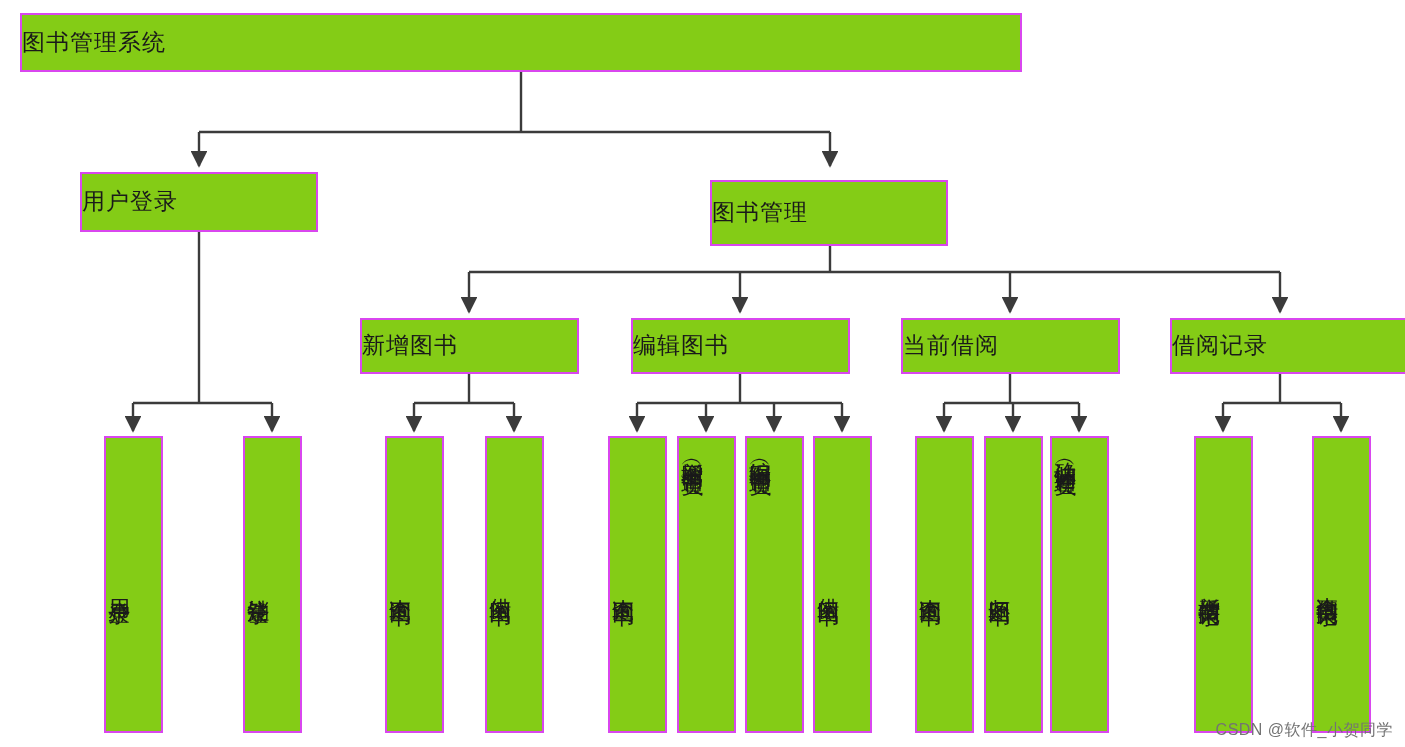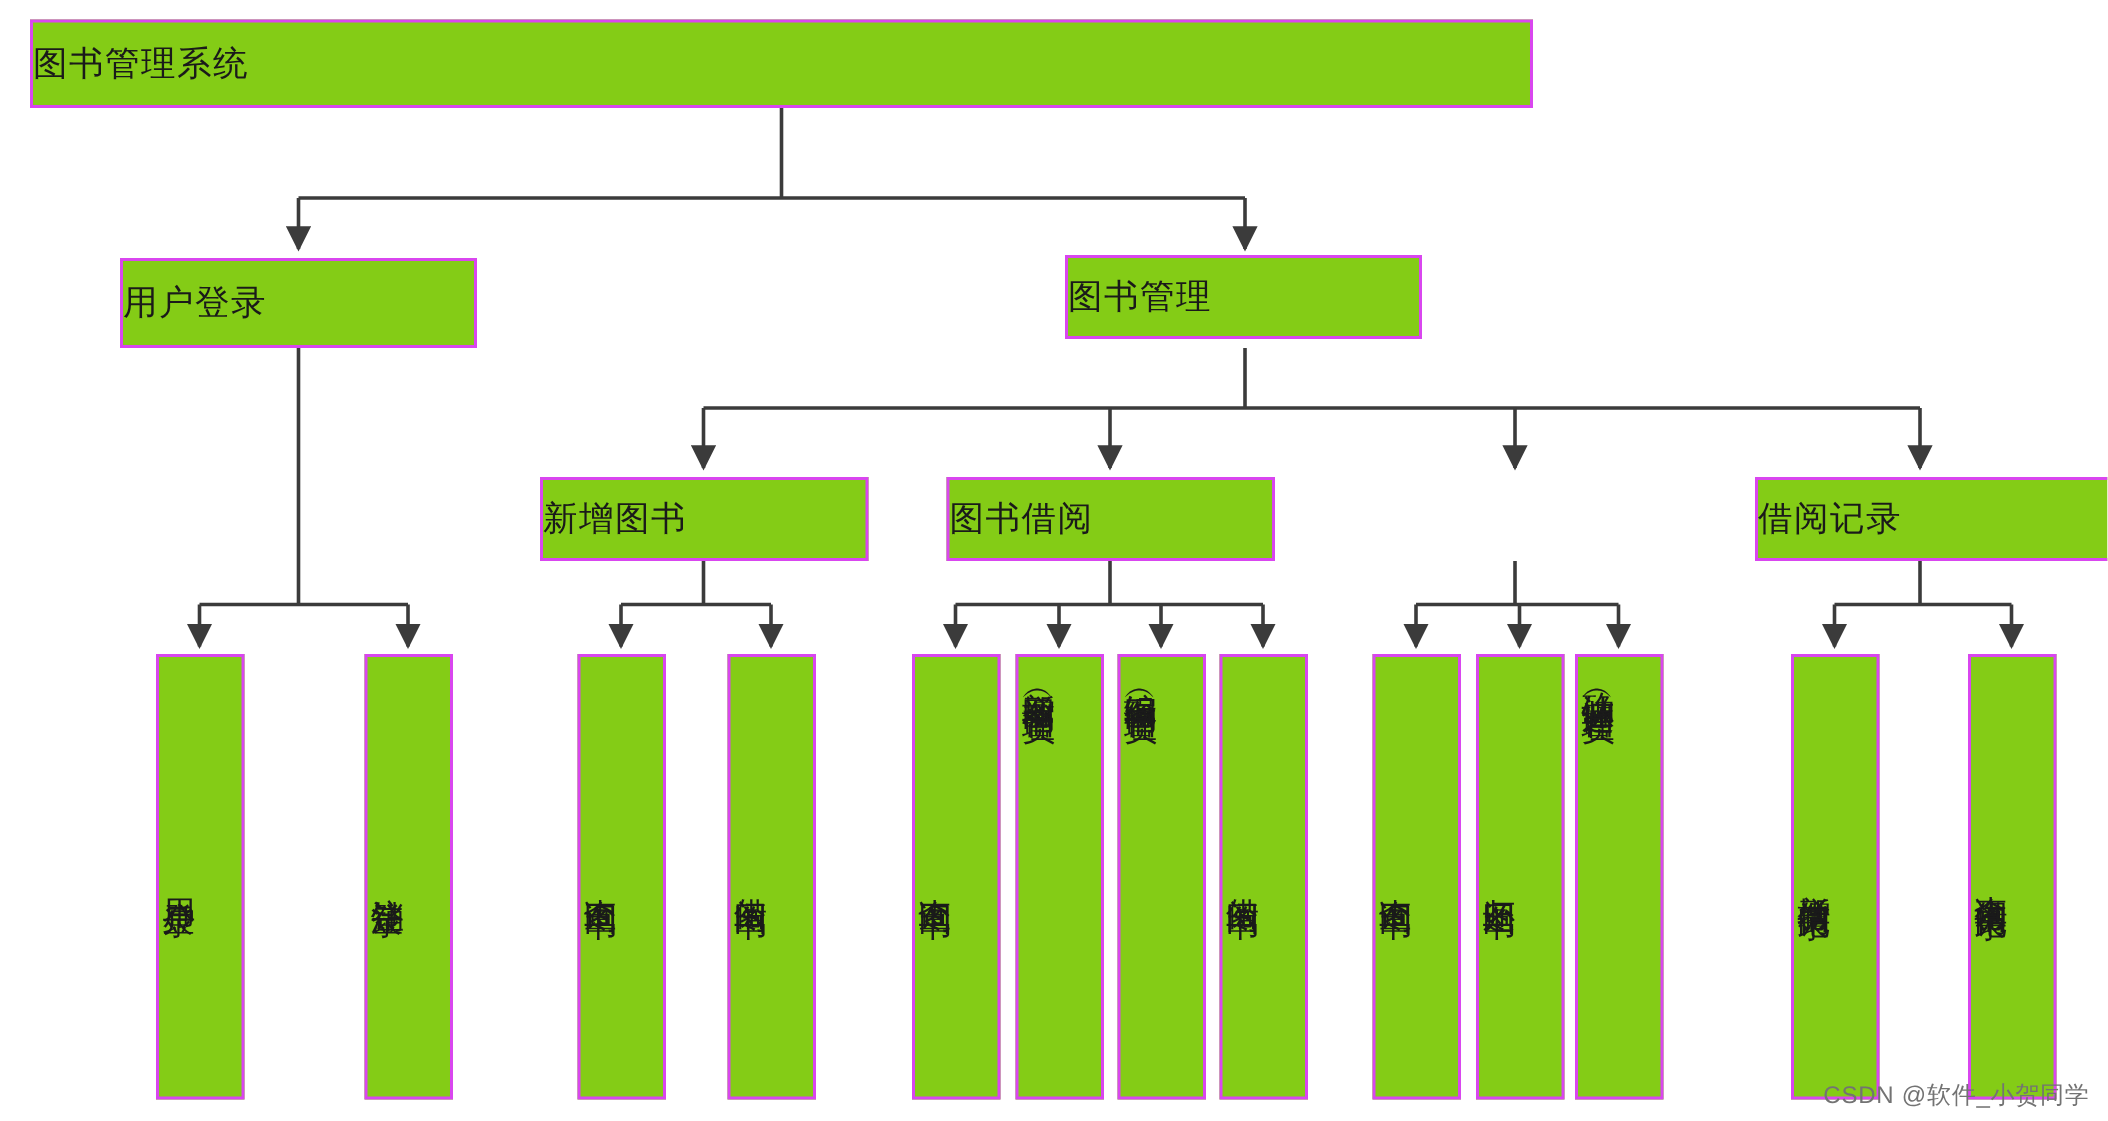"图书管理" div.node { height: 56px -> 66px; top: 170px -> 180px }
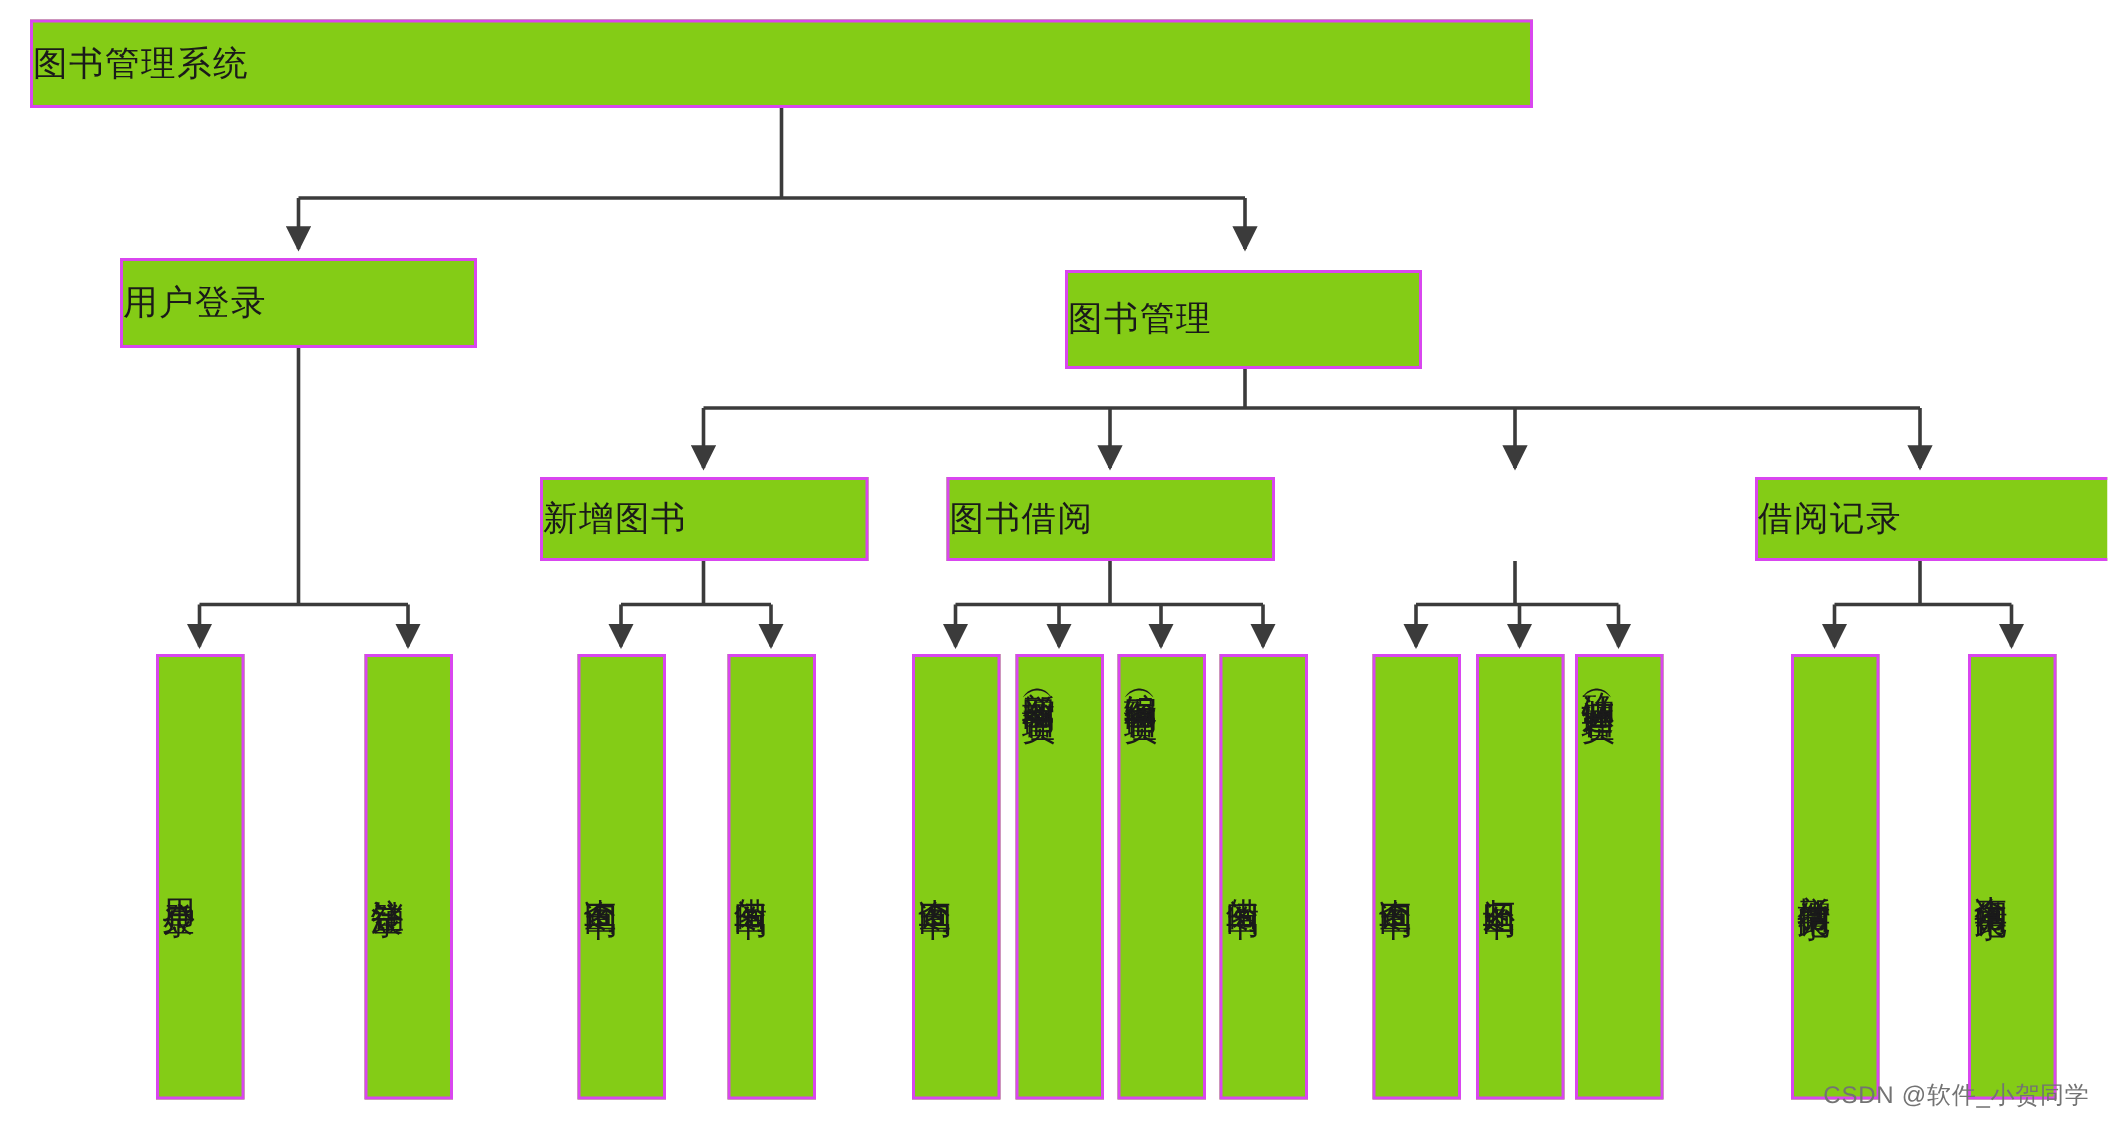"图书借阅" span.label { text: 图书借阅 -> 编辑图书 }
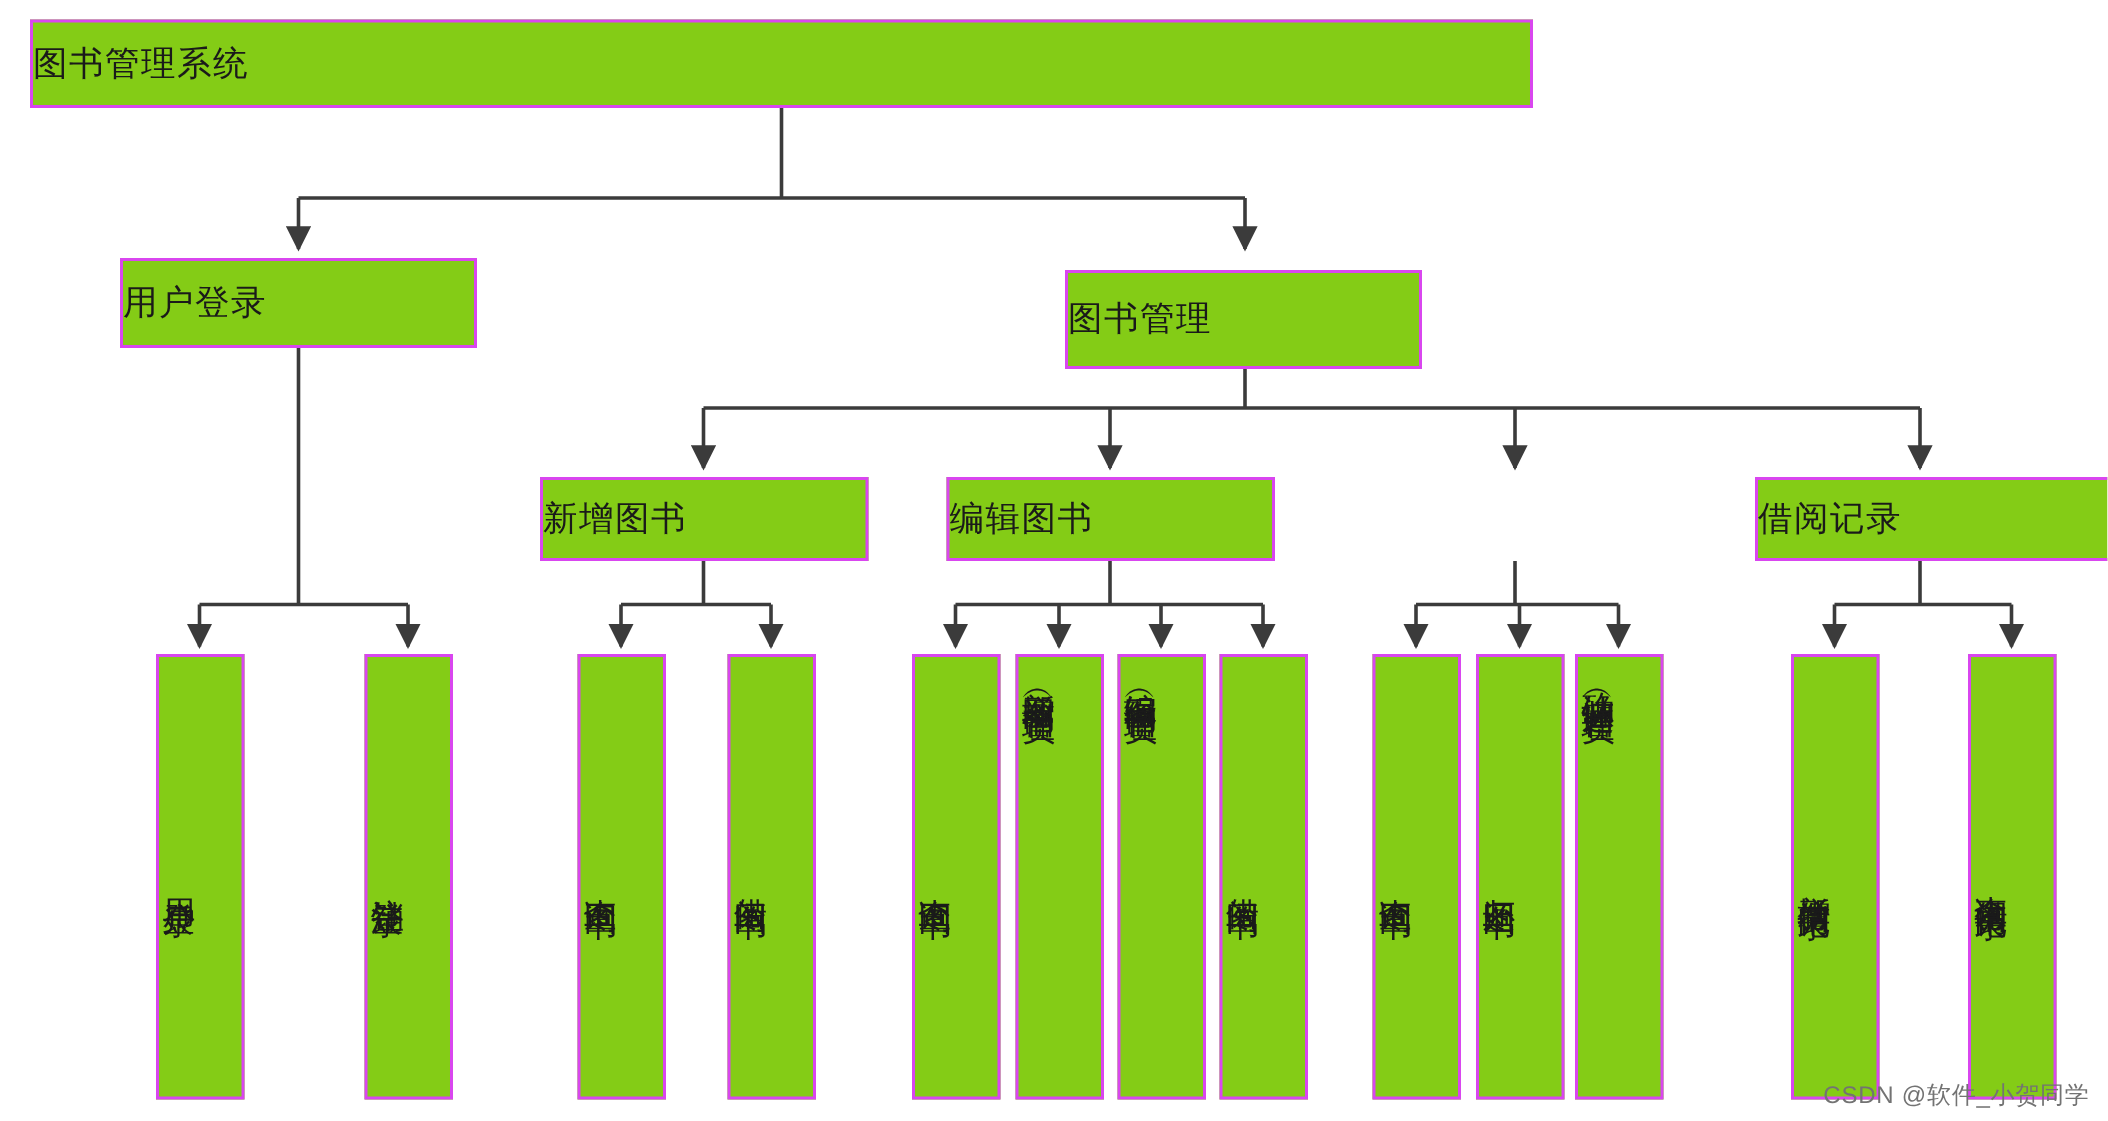"当前借阅" div.node { html: none -> <div> <span>当前借阅</span> </div> }
